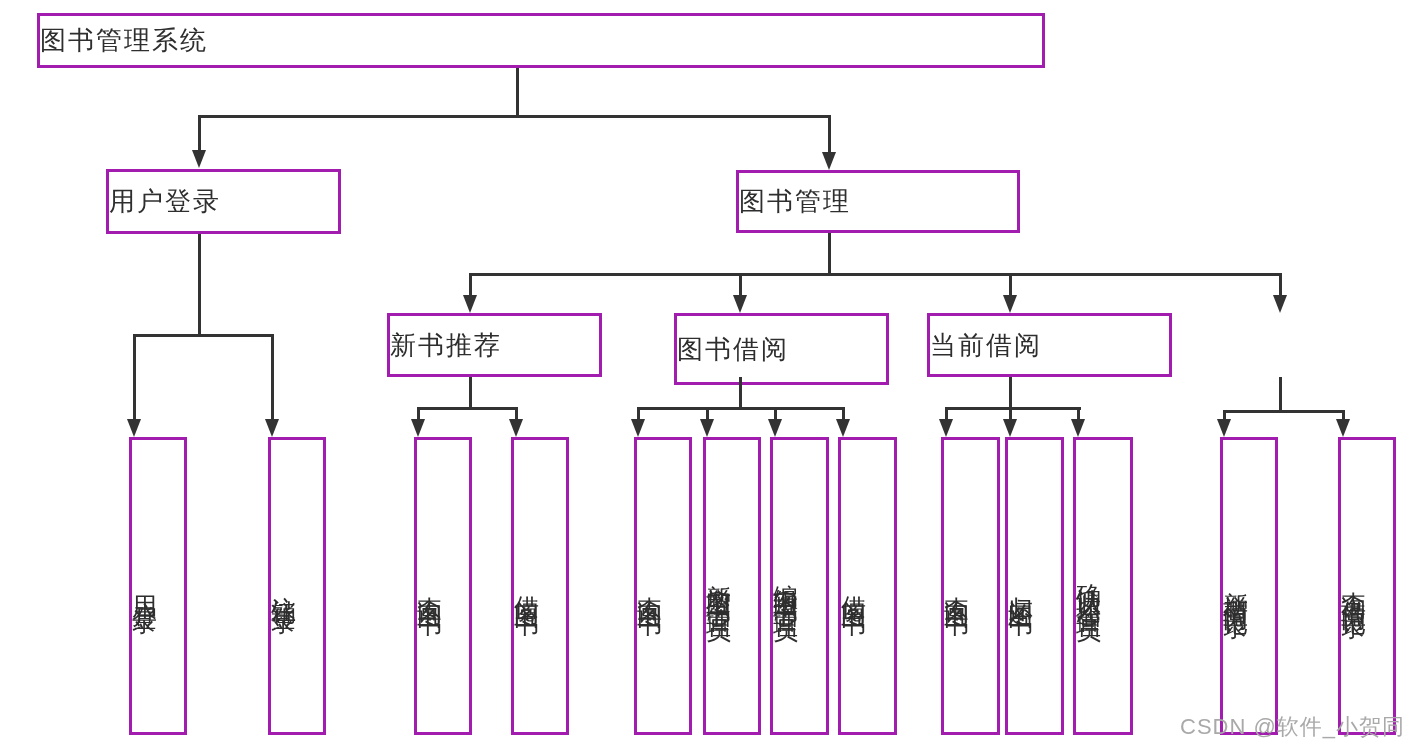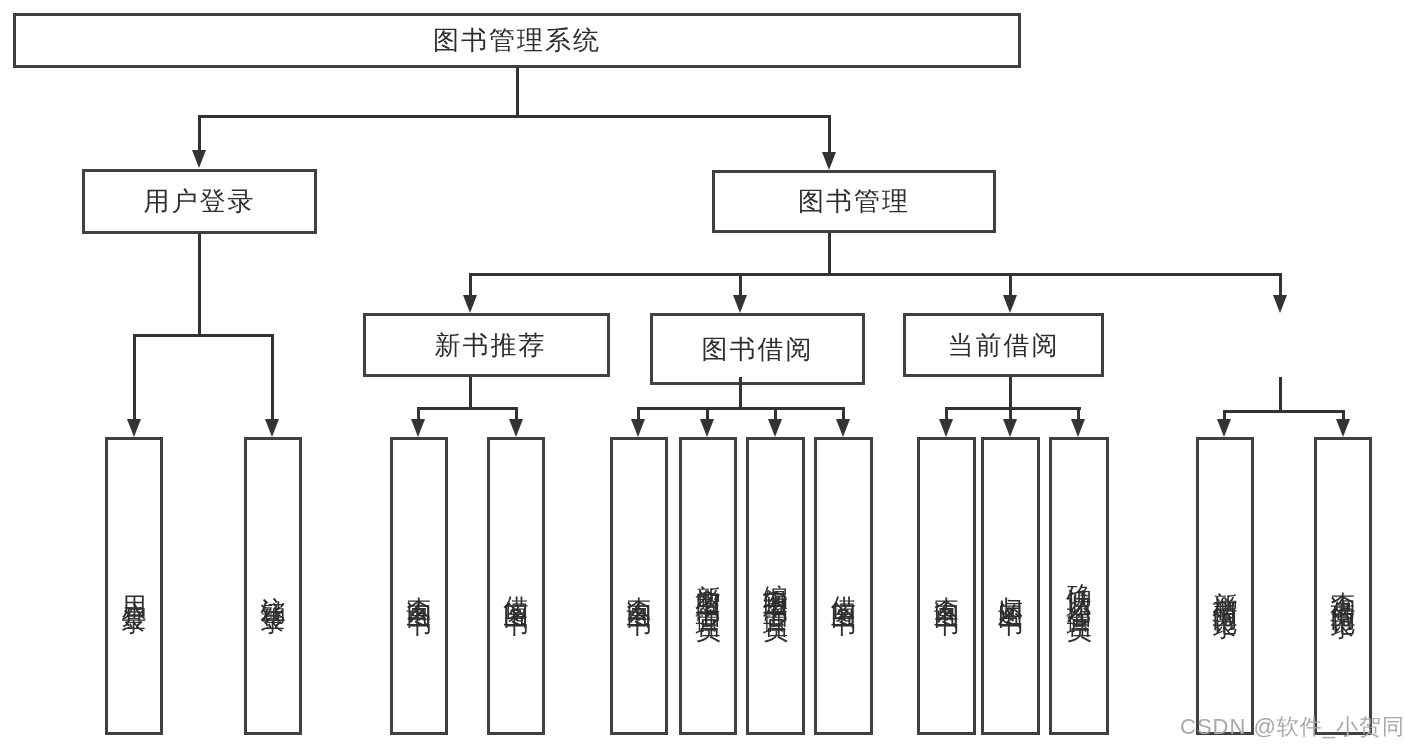"图书管理系统" .box { border: 3px solid #404040 -> 3px solid #a21caf; justify-content: center -> flex-start; margin-left: none -> 24px }
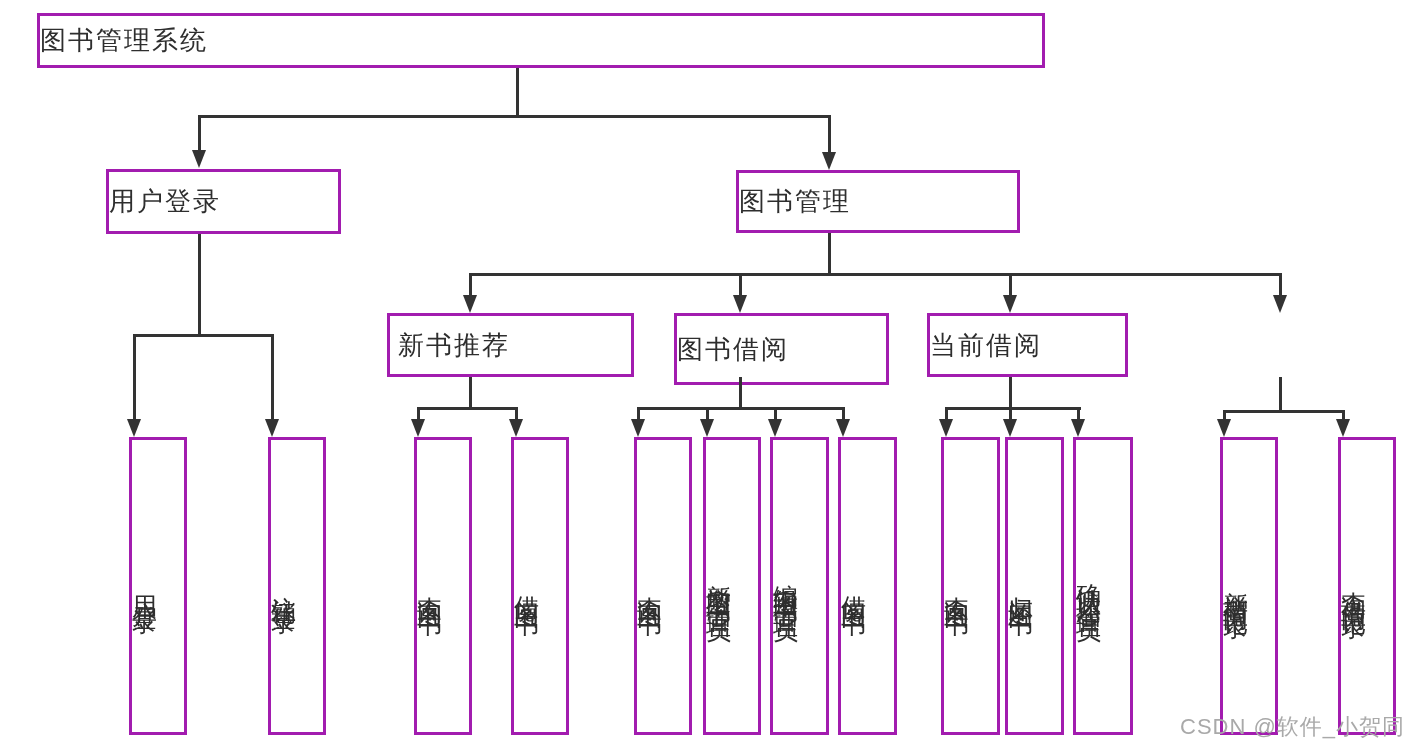"新书推荐" div.box { padding-left: 8px -> none; width: 247px -> 215px }
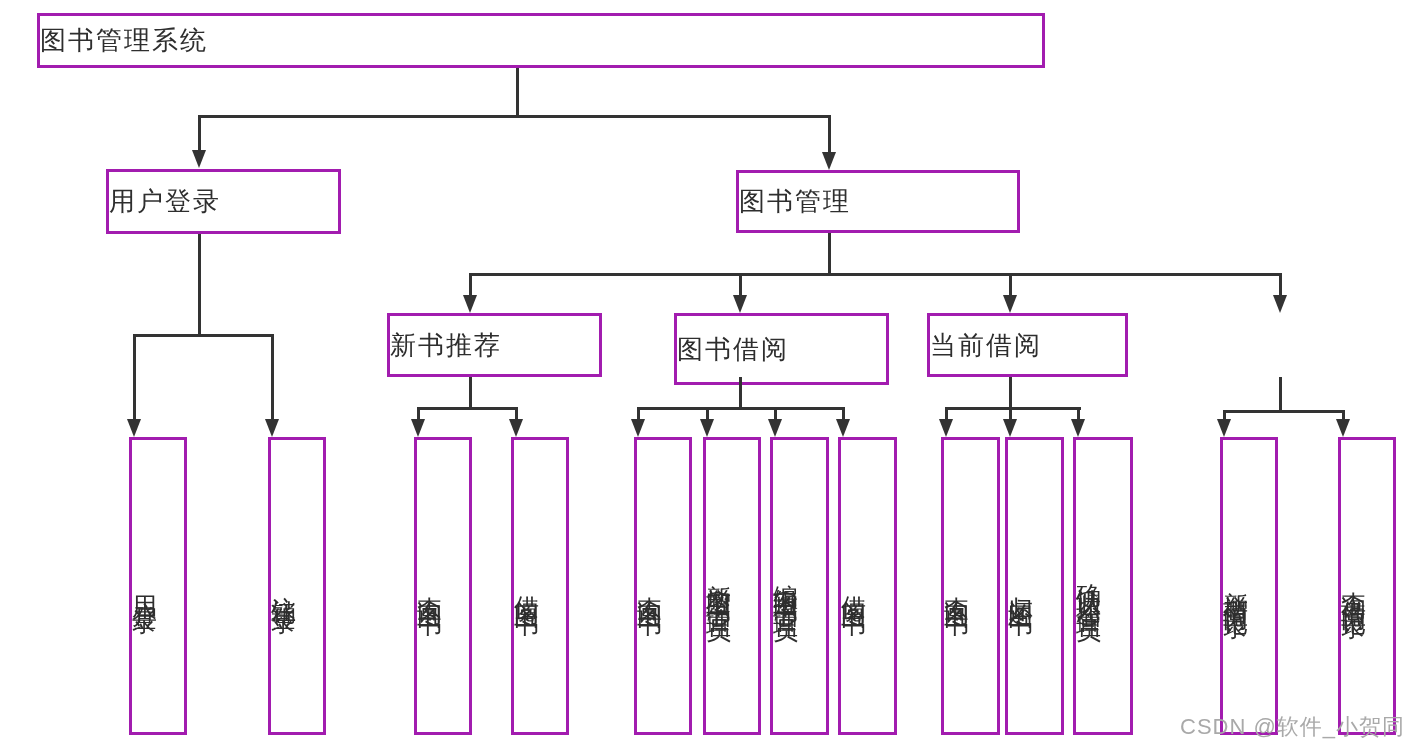"当前借阅" div.box { width: 201px -> 245px }
